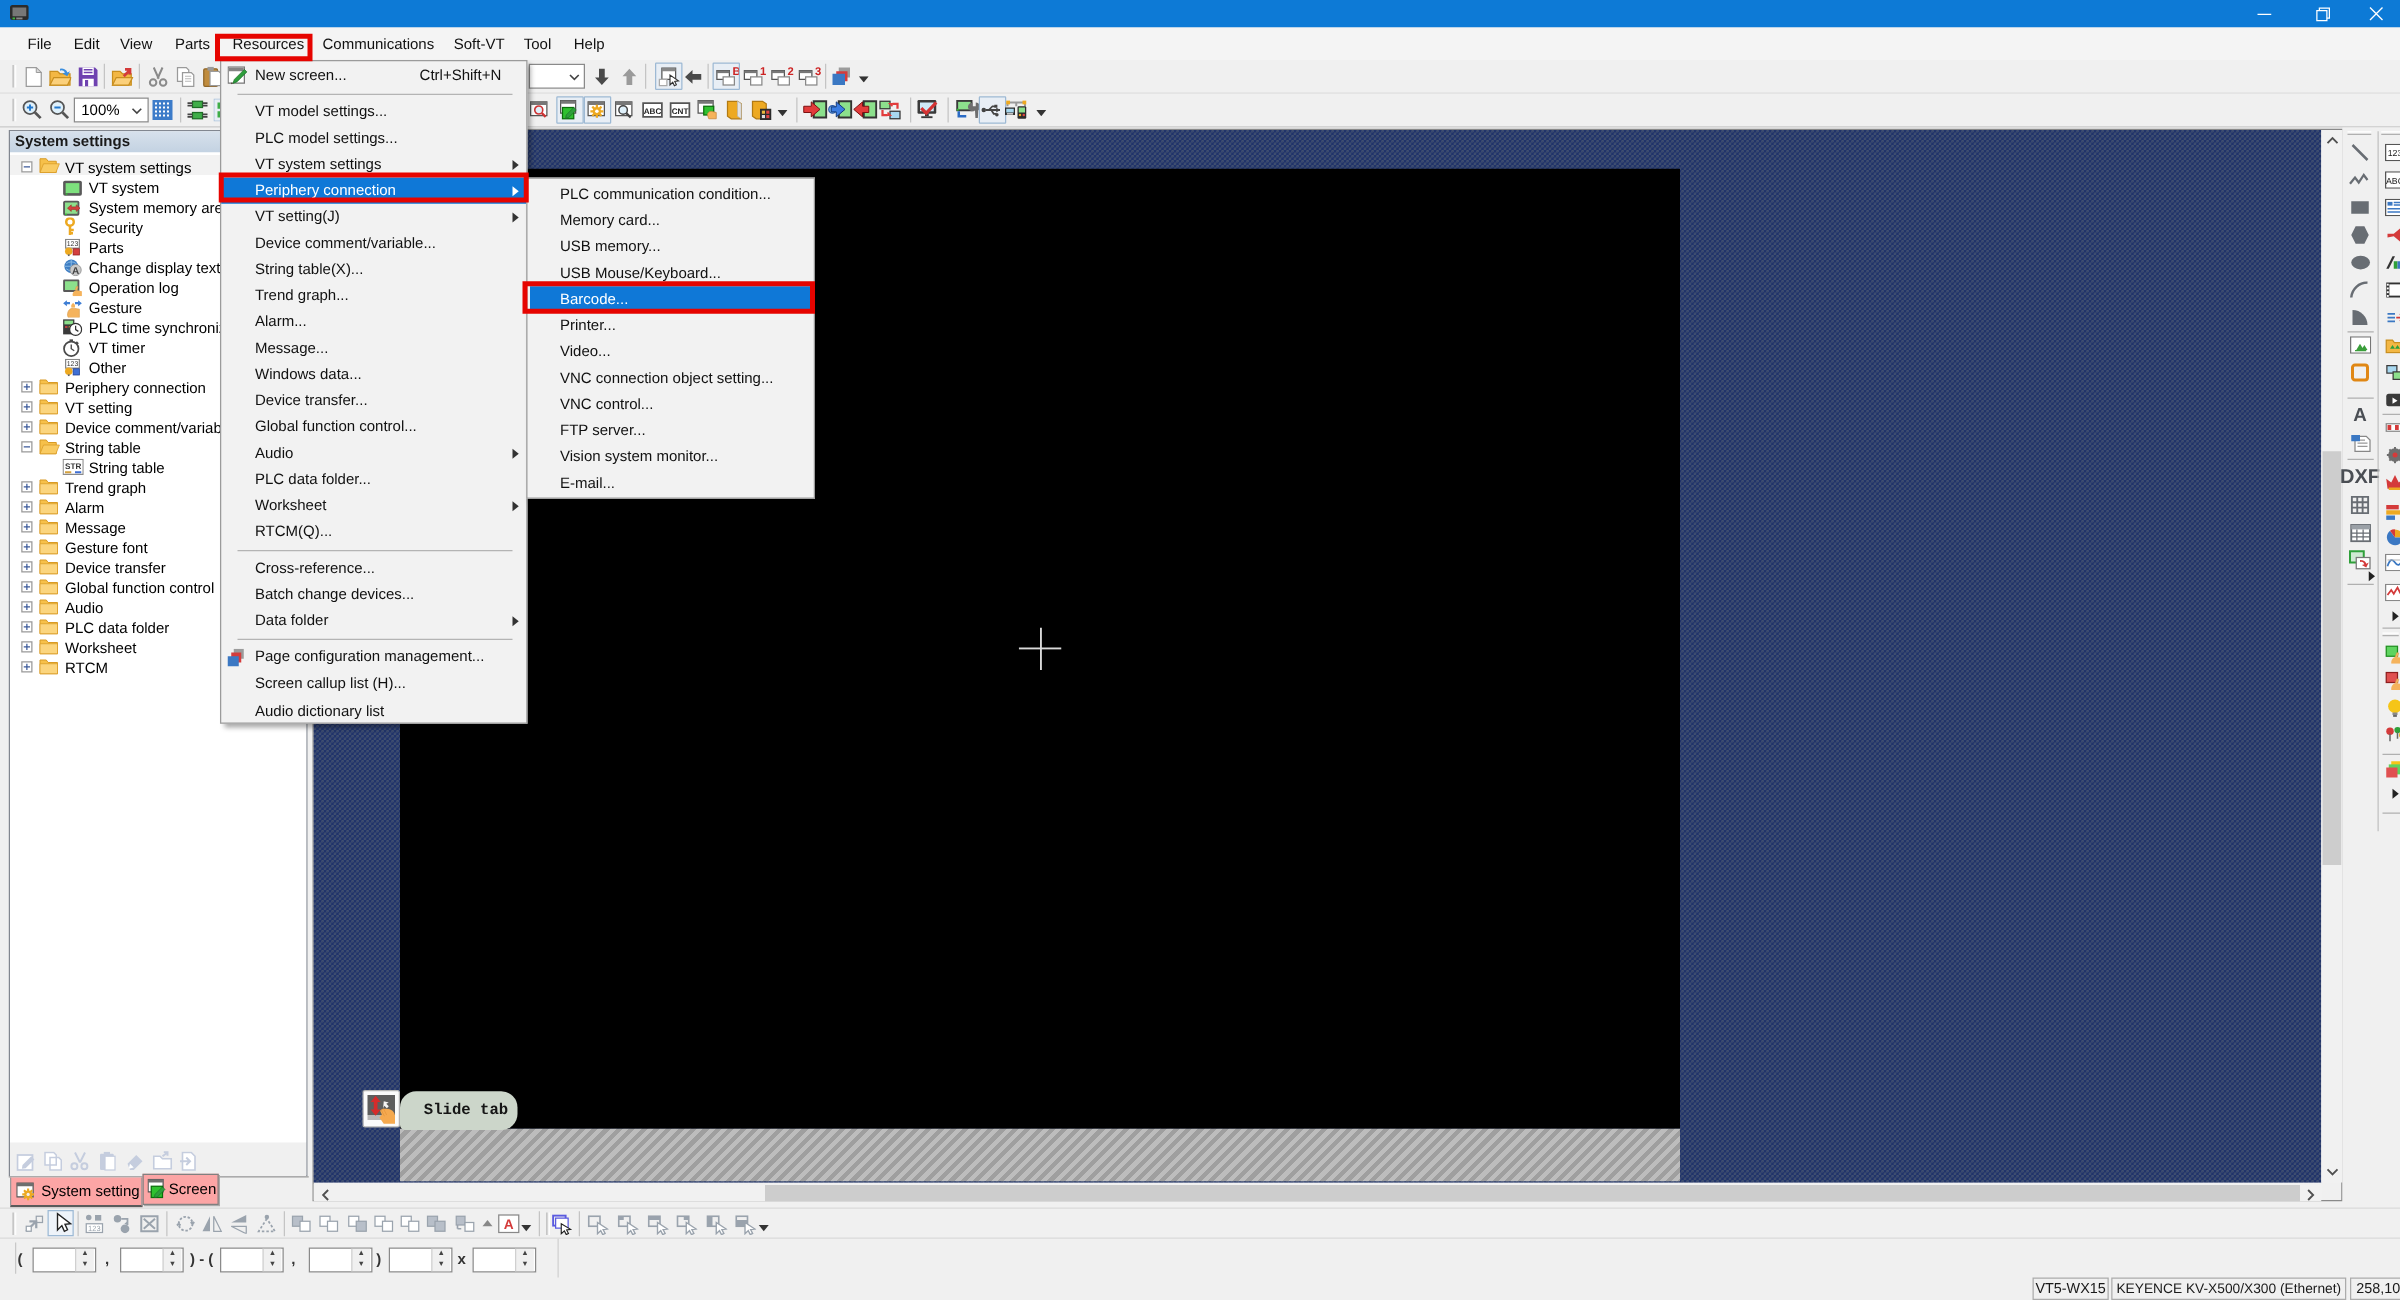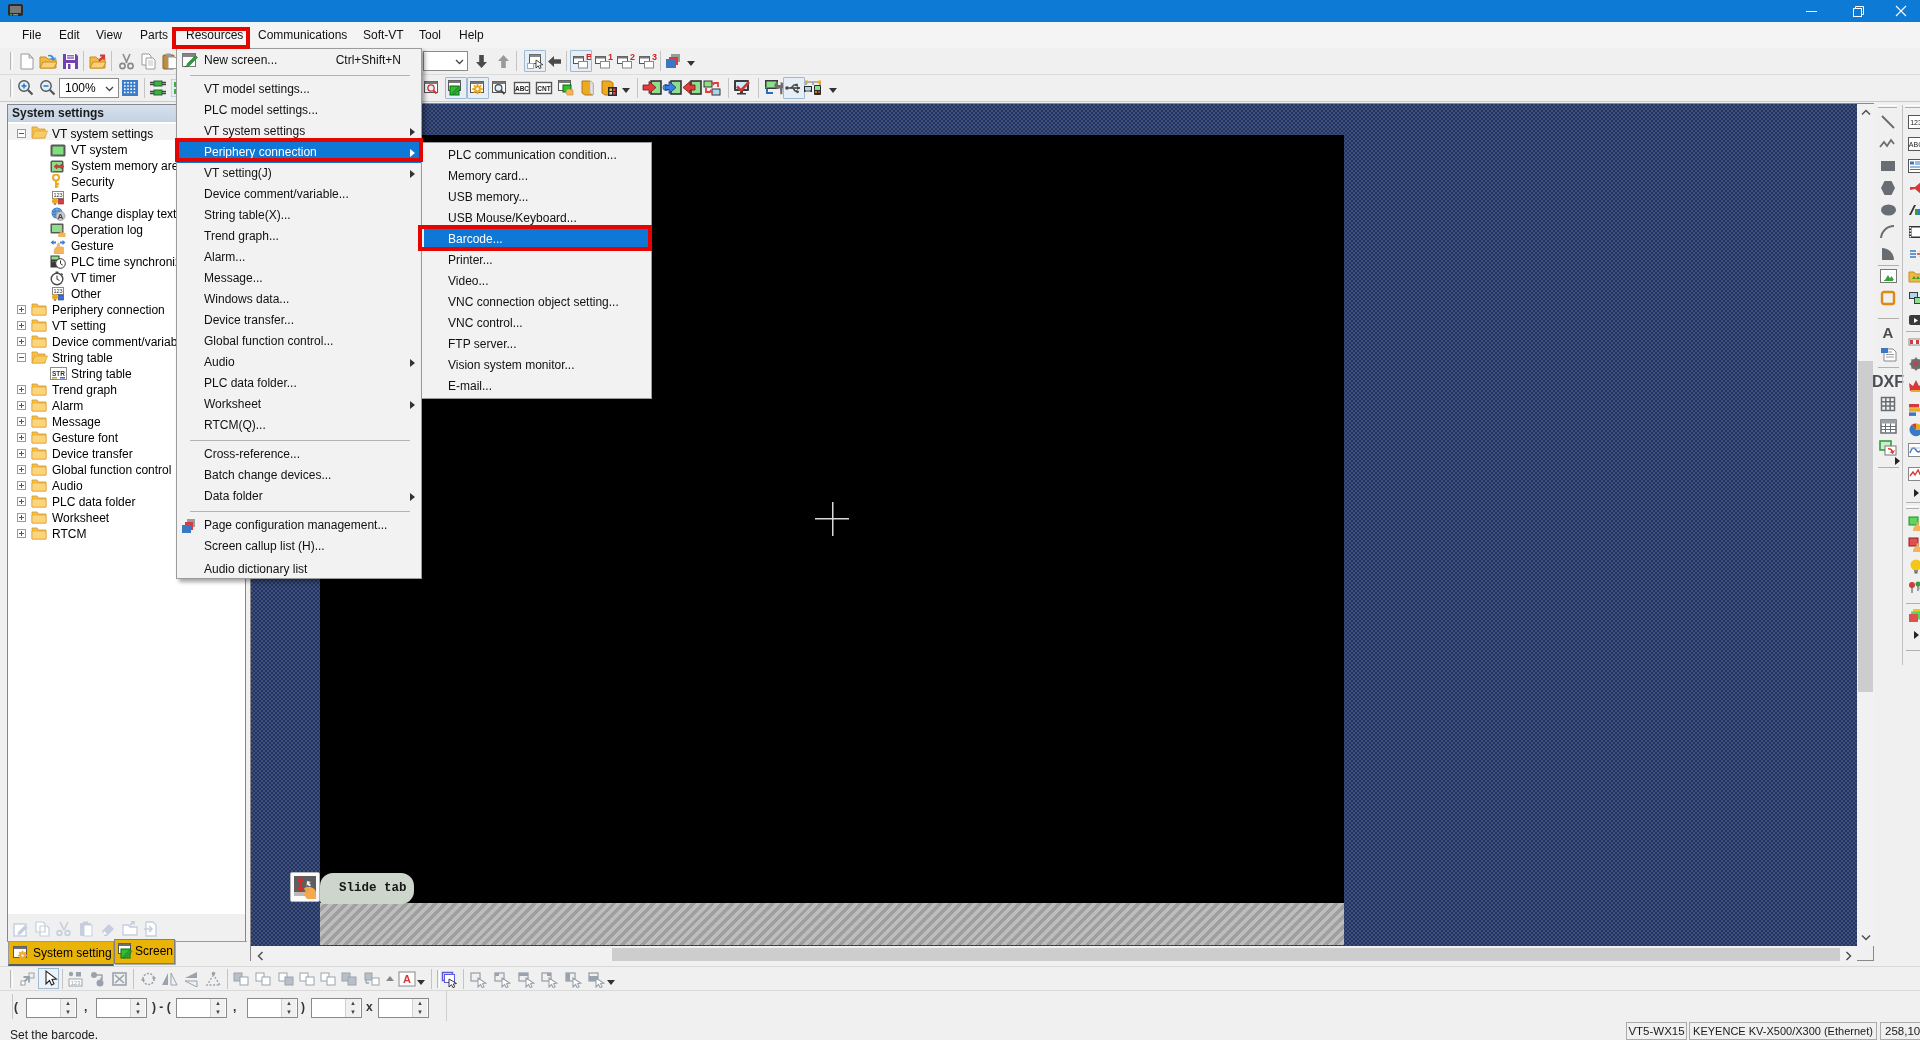"System setting" .tab { background: #eab308 -> #fca5a5 }
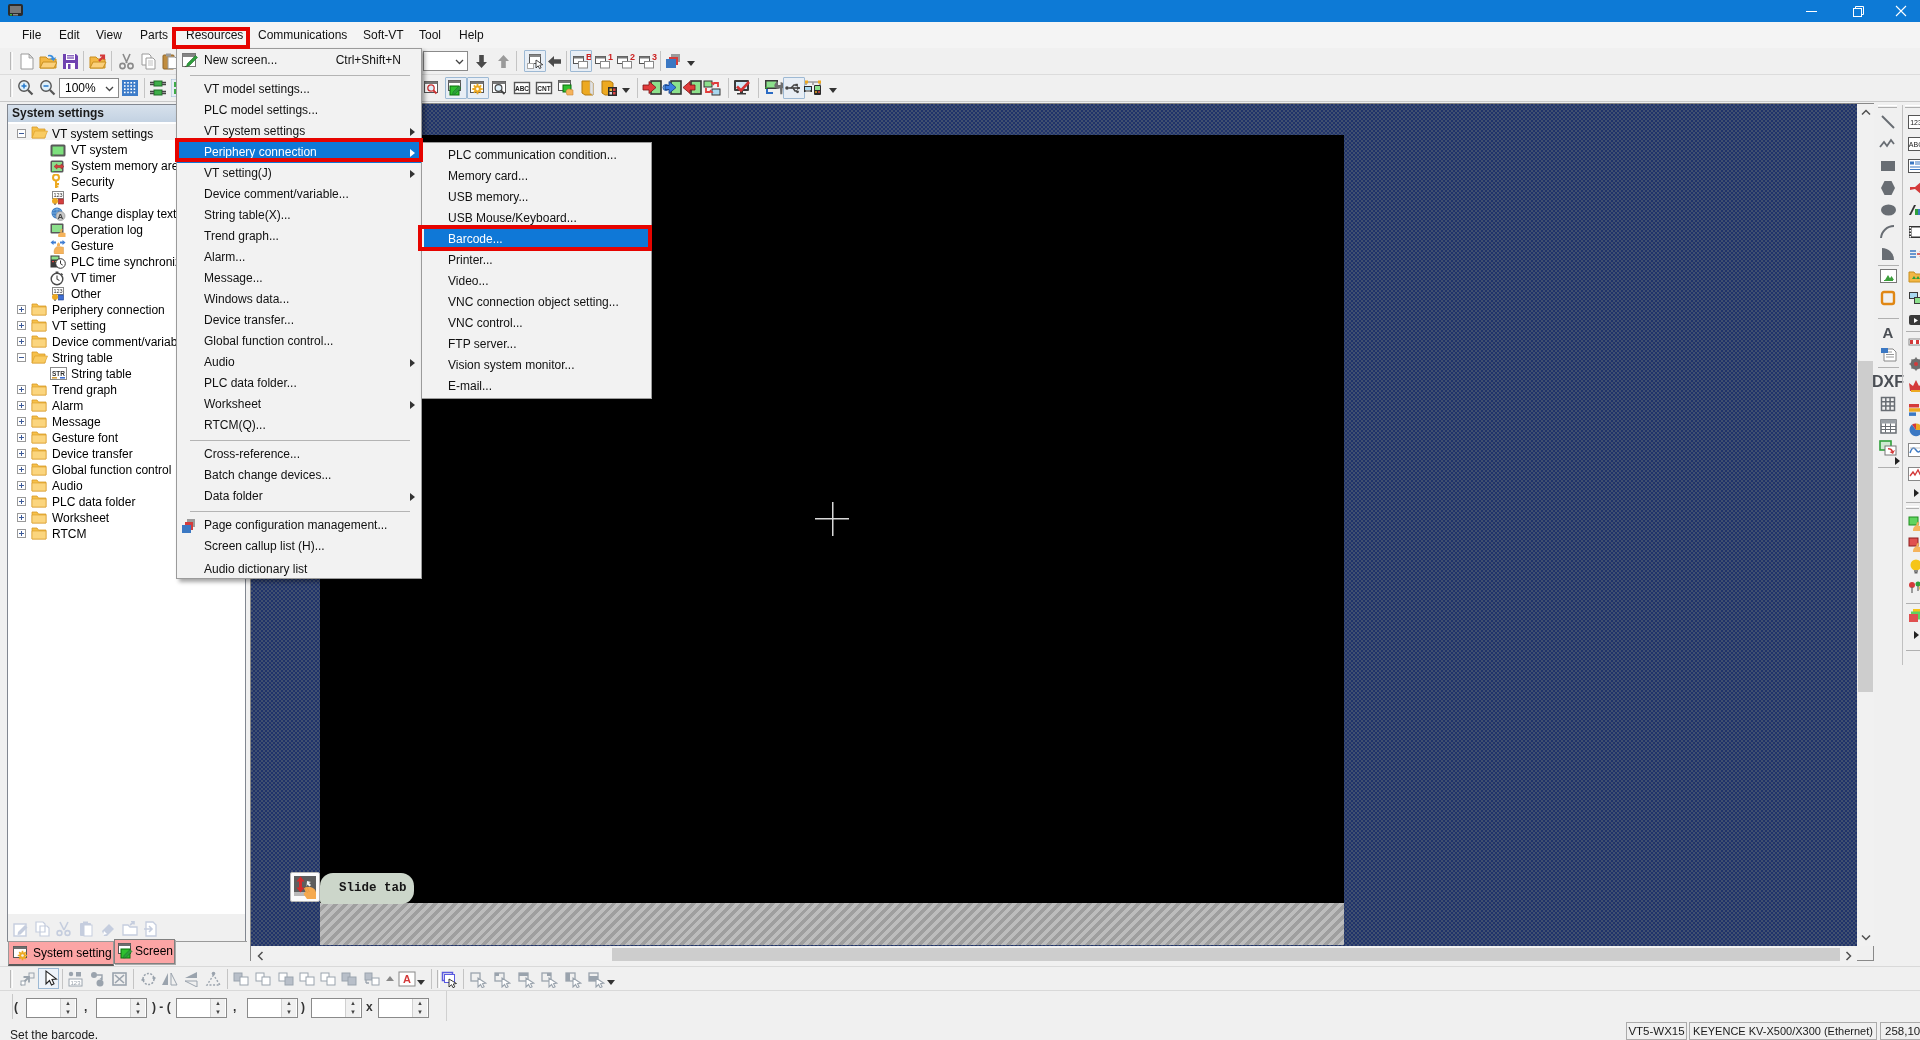"Set the barcode." div { html: <div> <span>Set the barcode.</span> </div> -> none }
